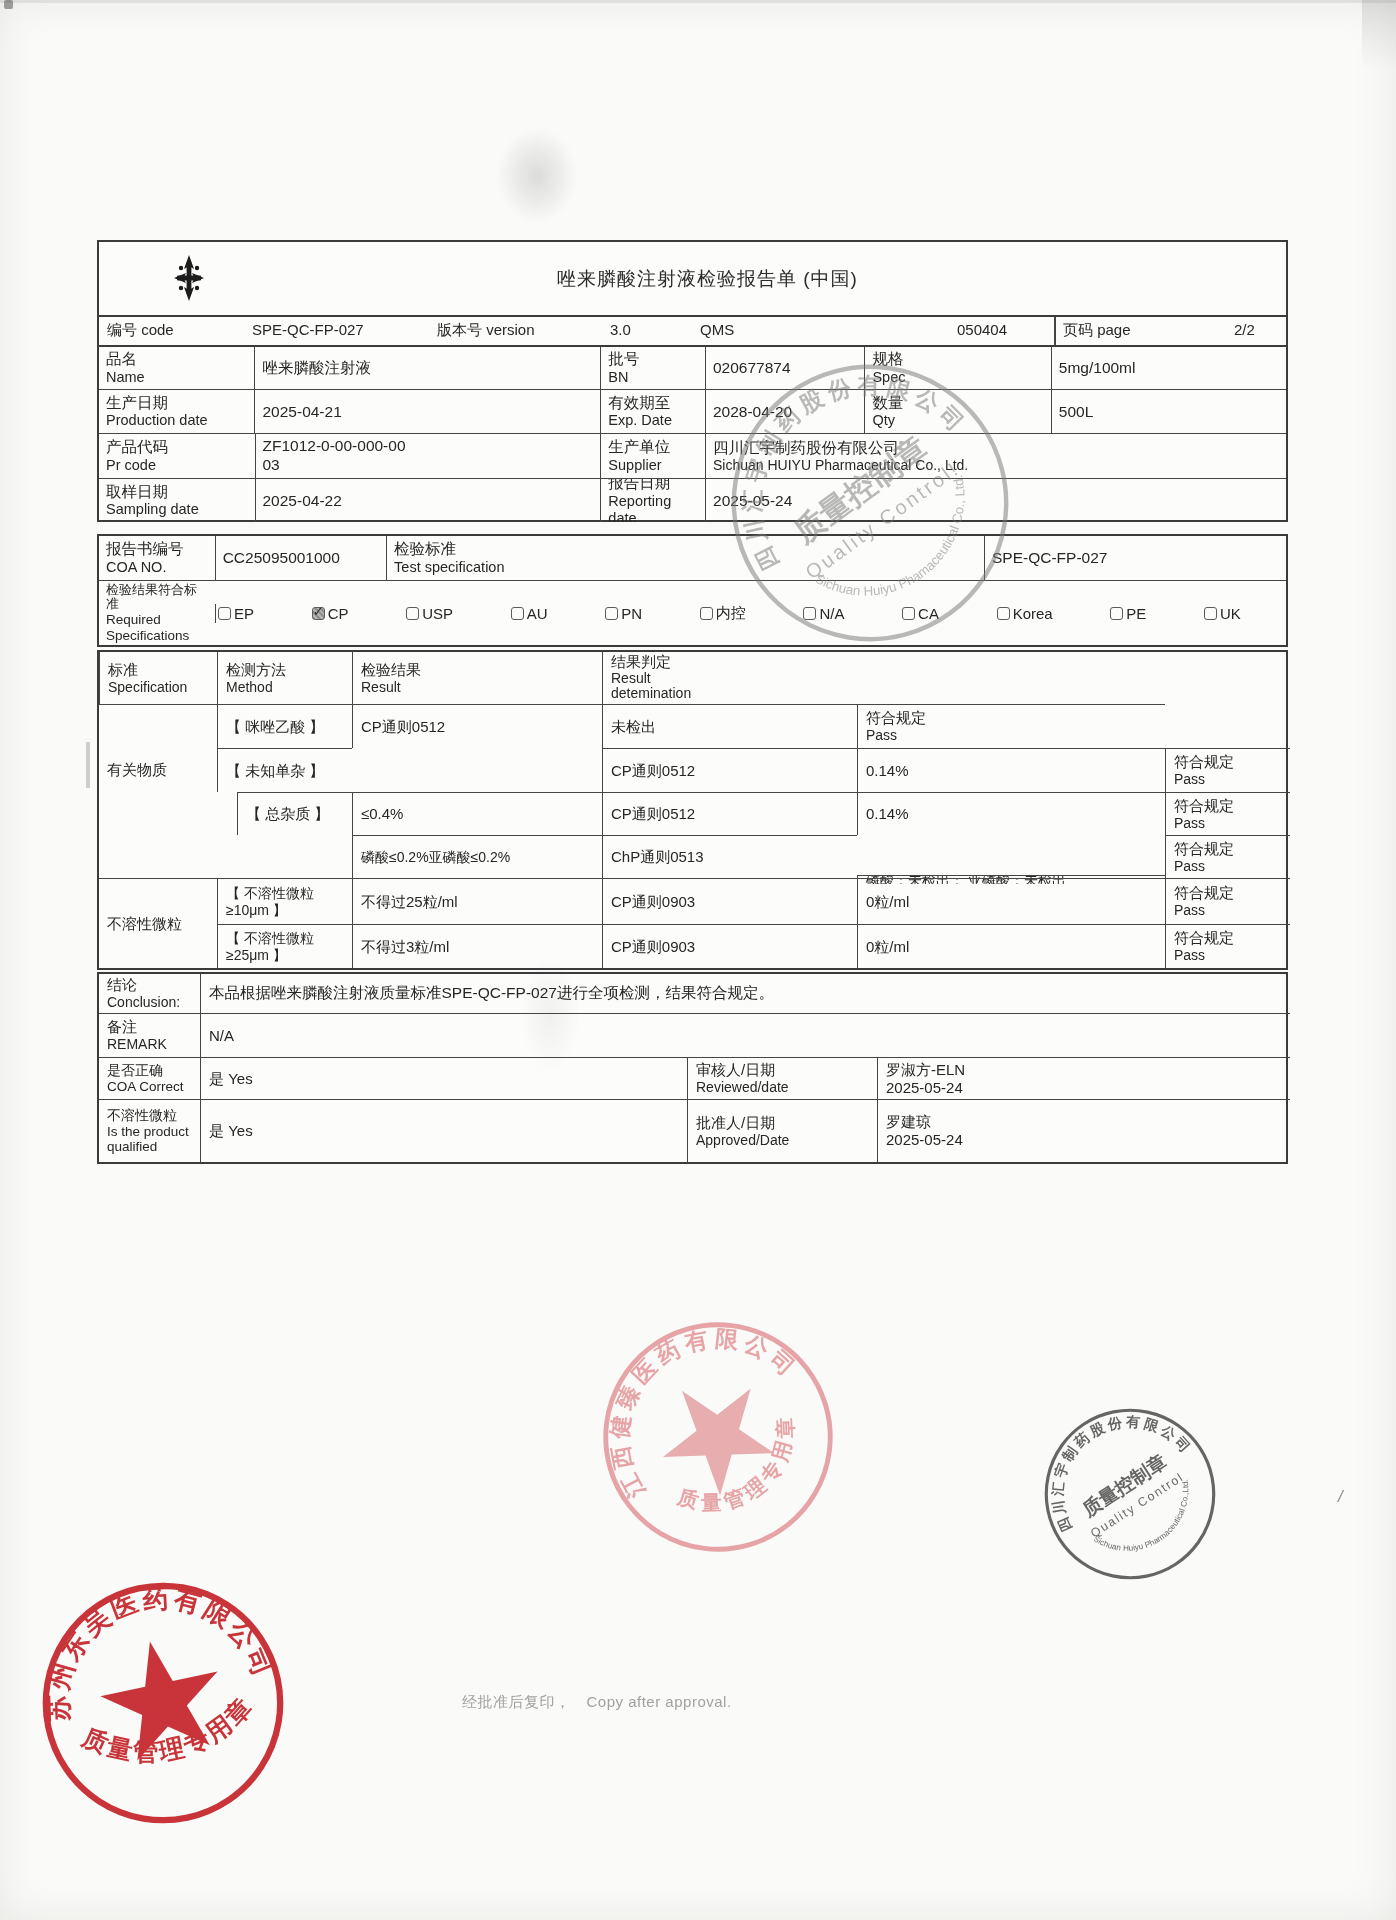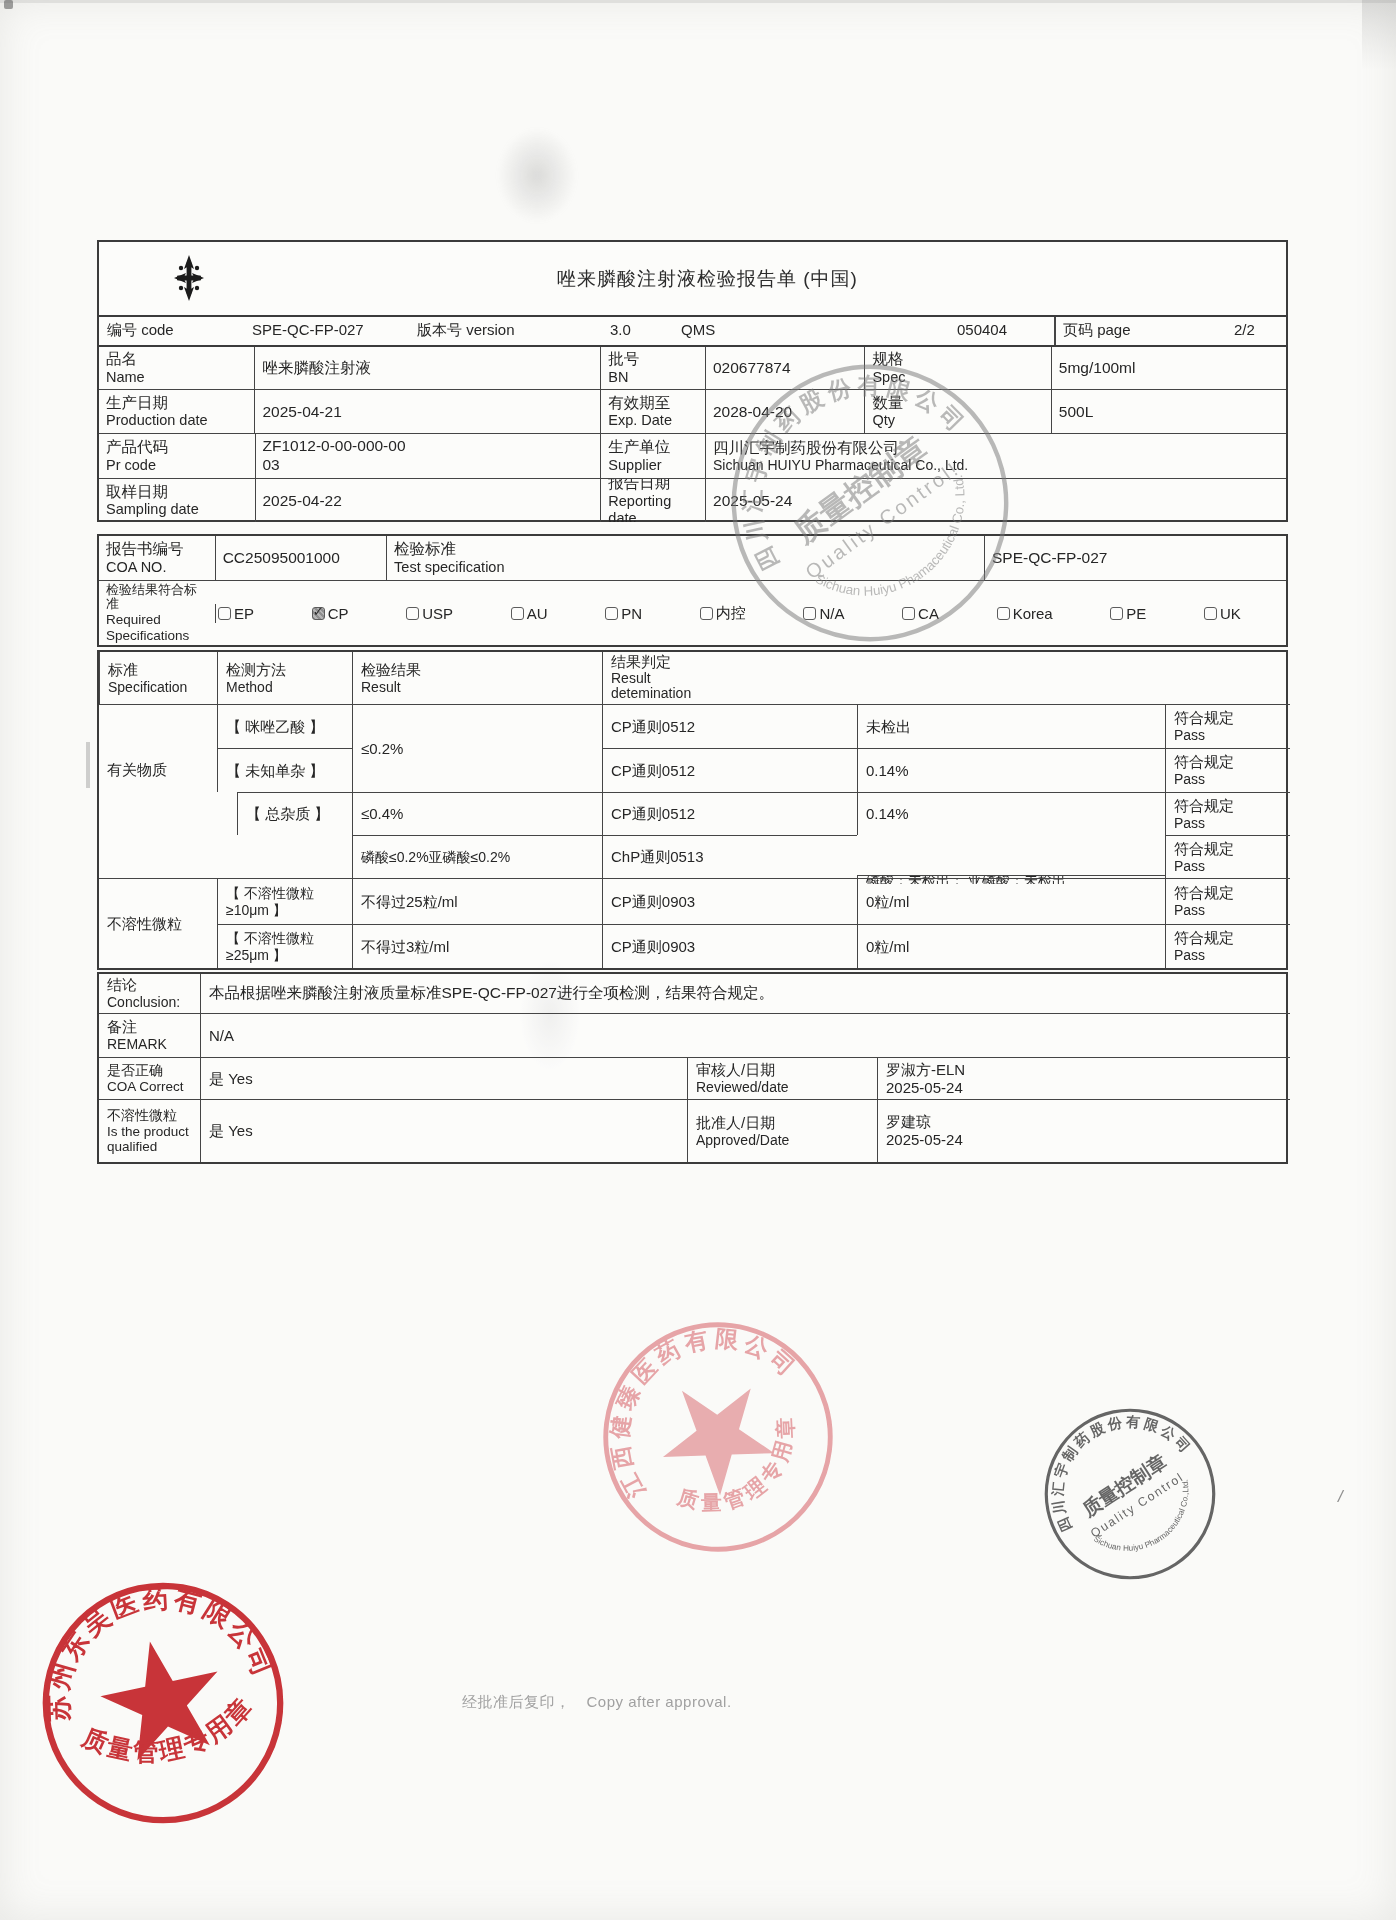"版本号 version" span { left: 318px -> 338px }
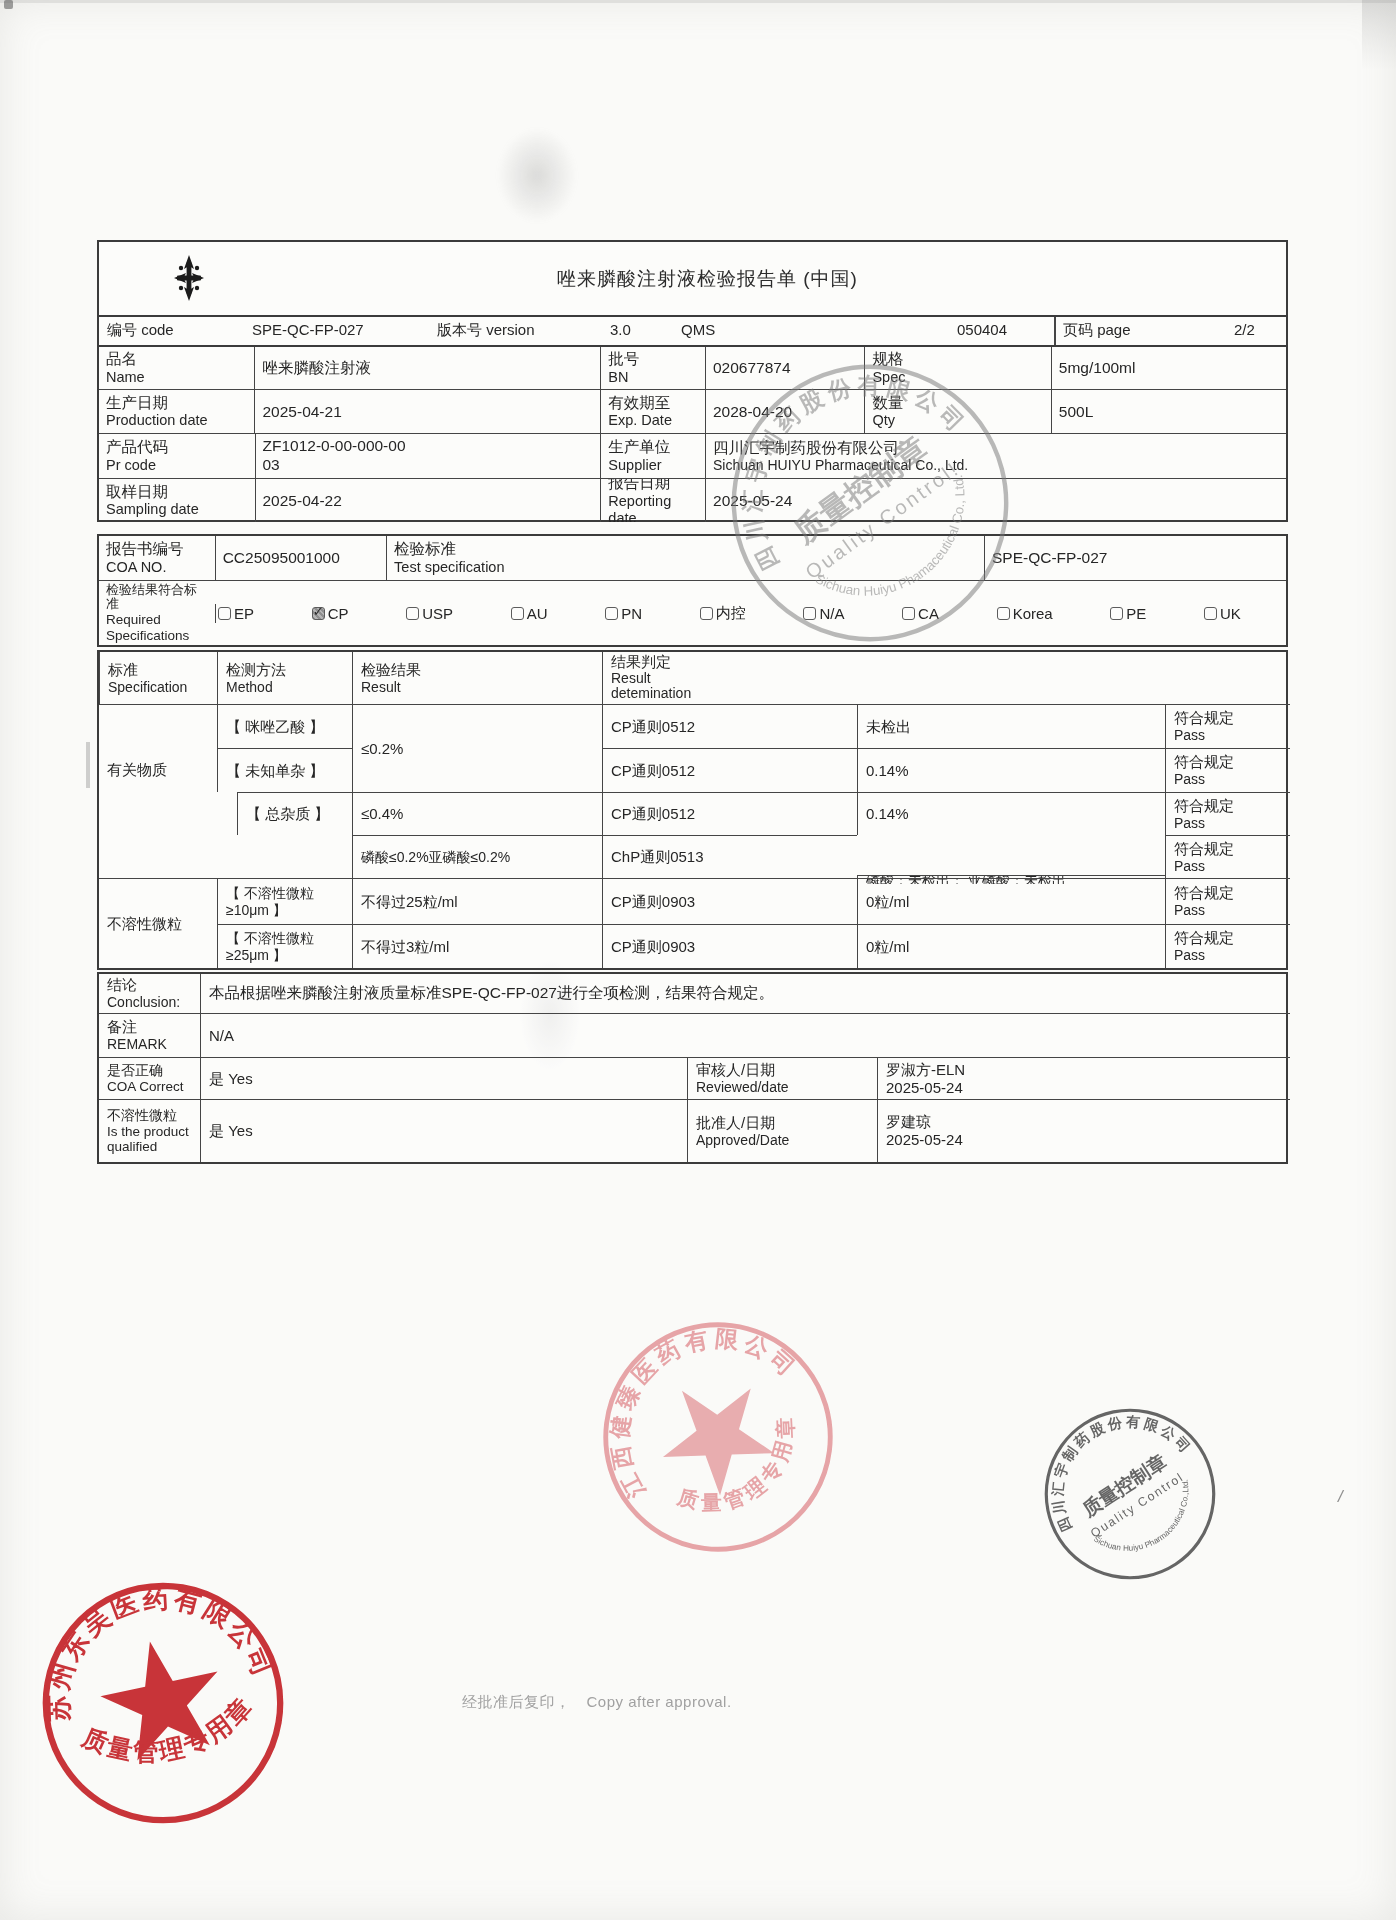"QMS" span { left: 582px -> 601px }
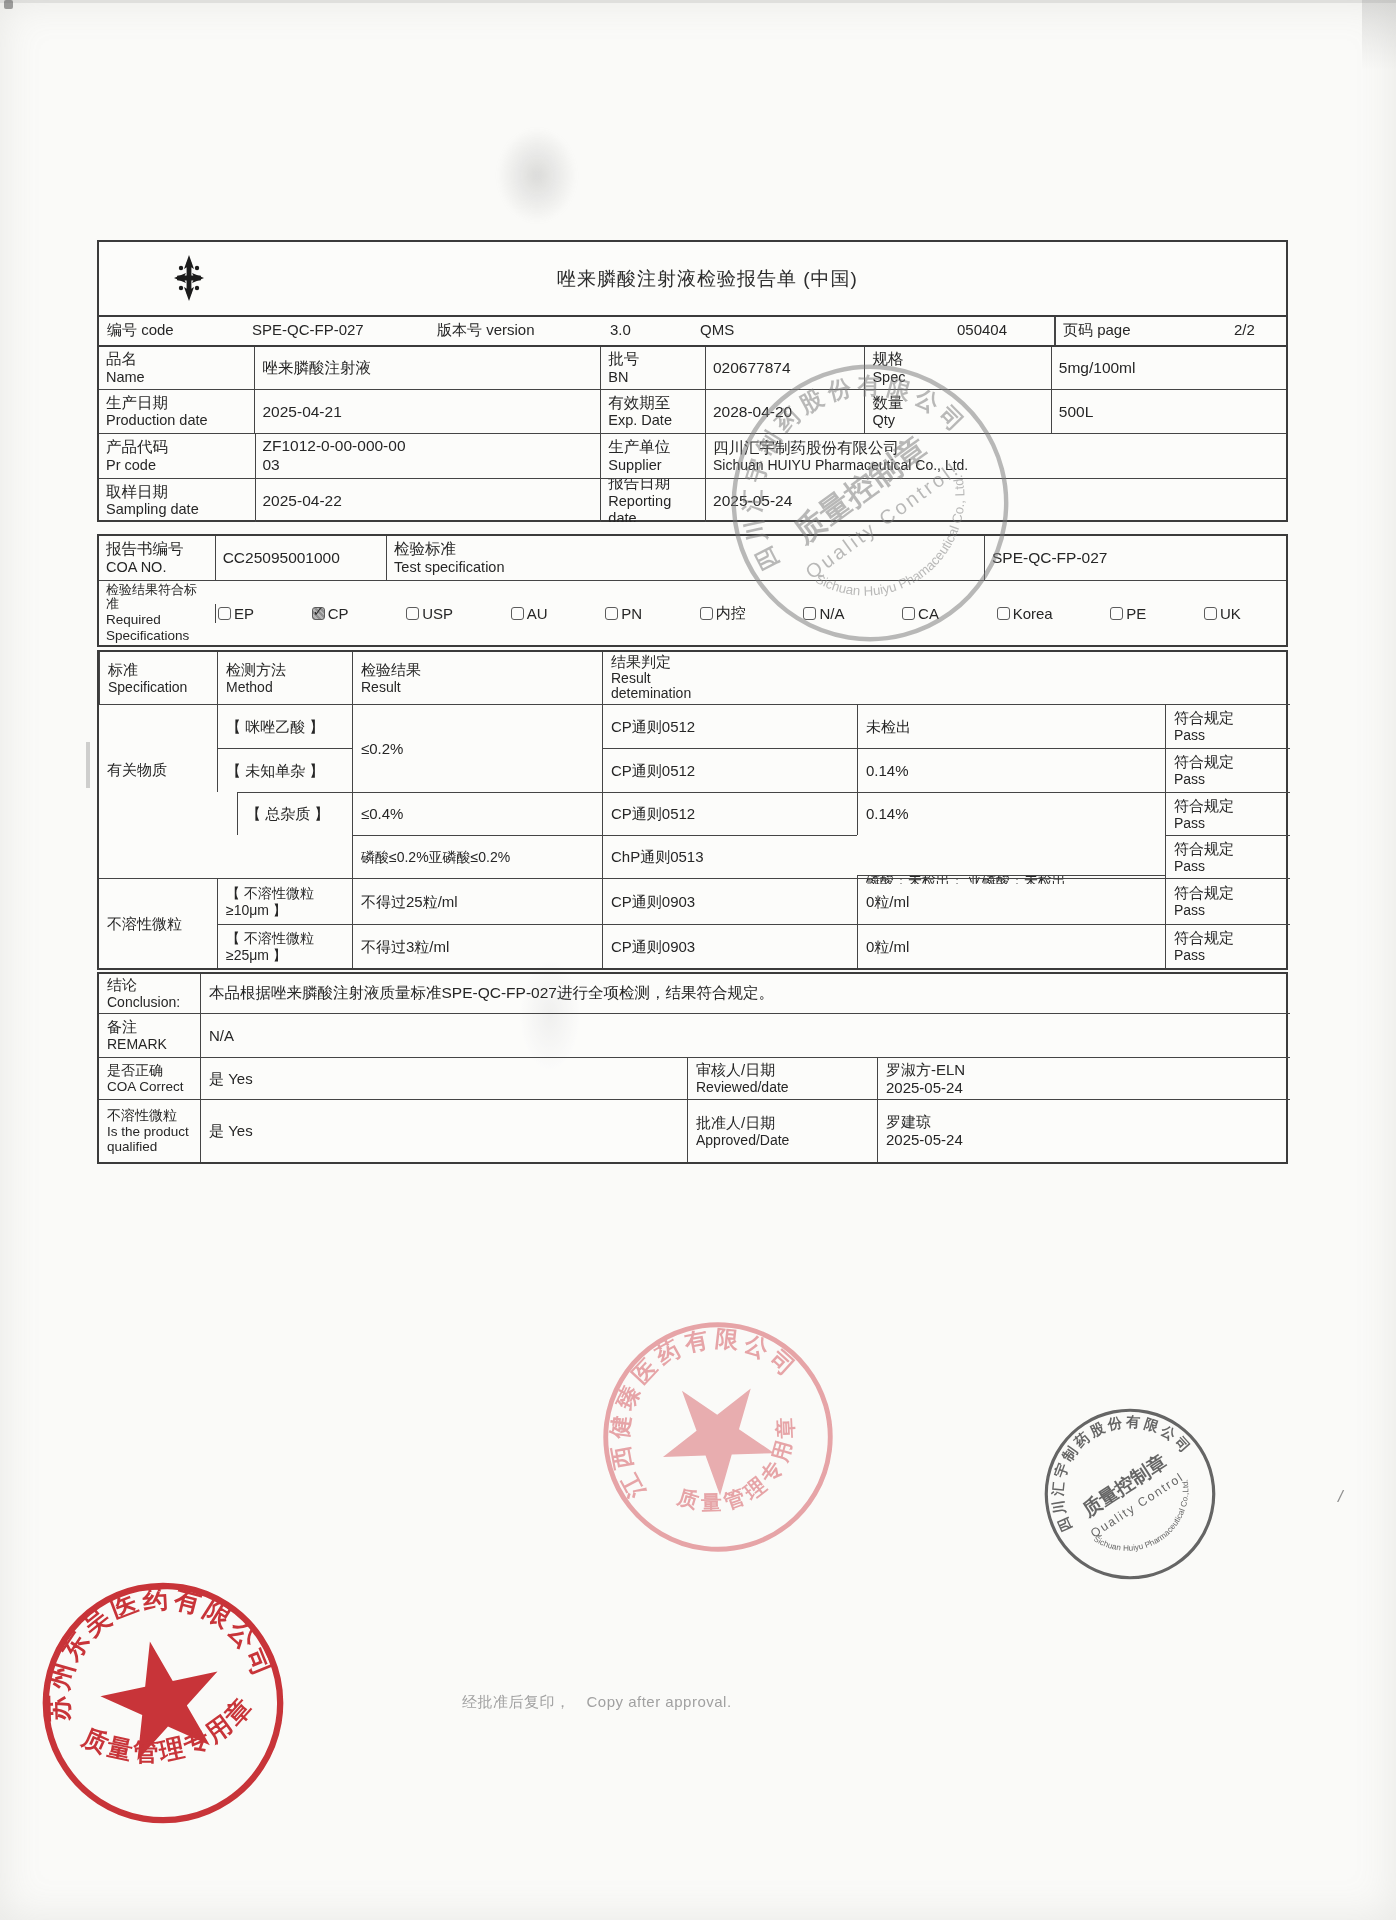"≤0.2%" div.pc { html: <div>≤0.2%</div> -> none }
